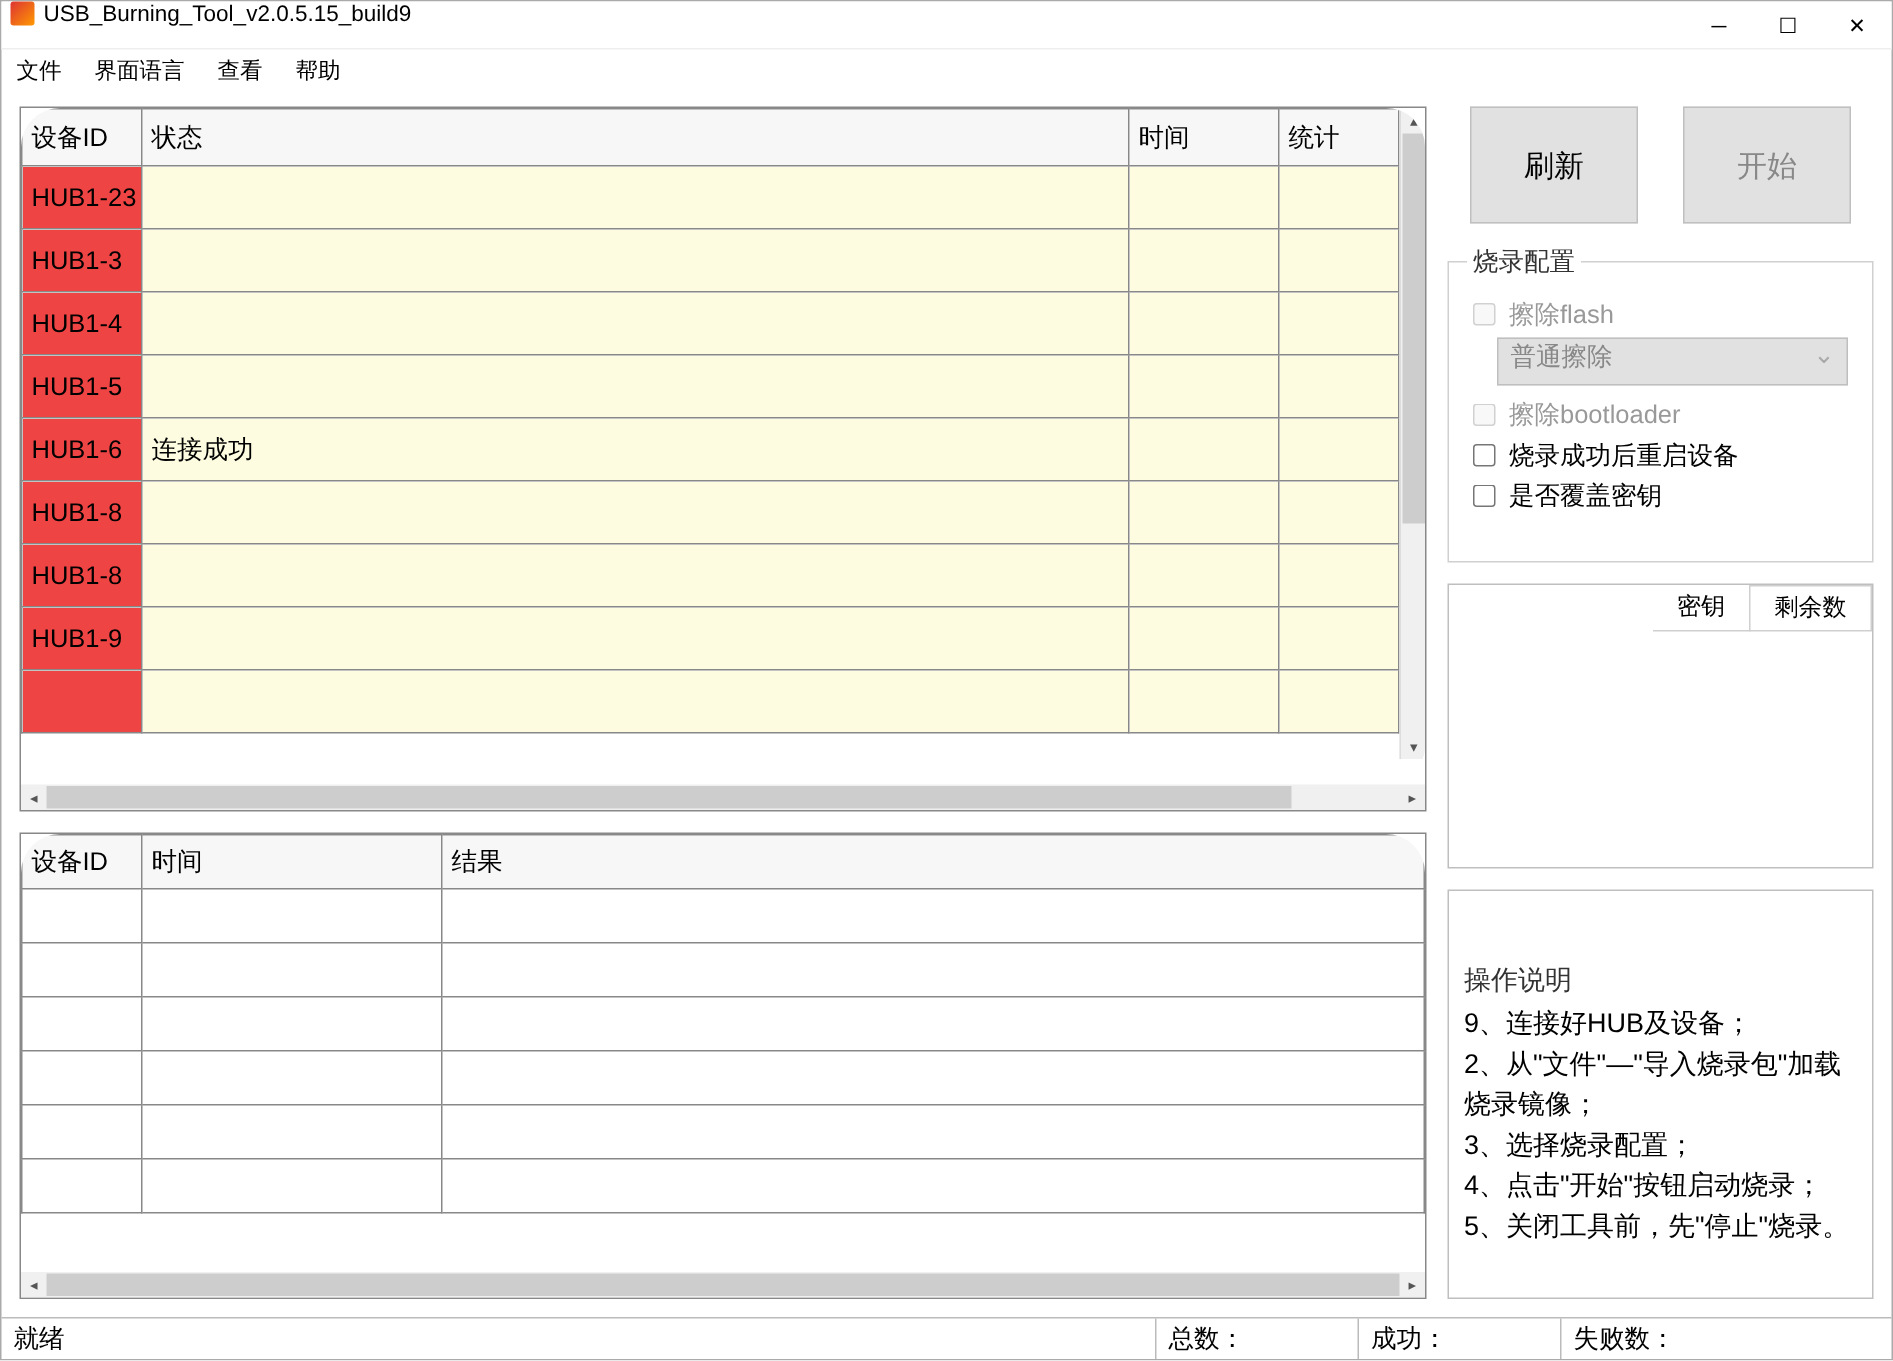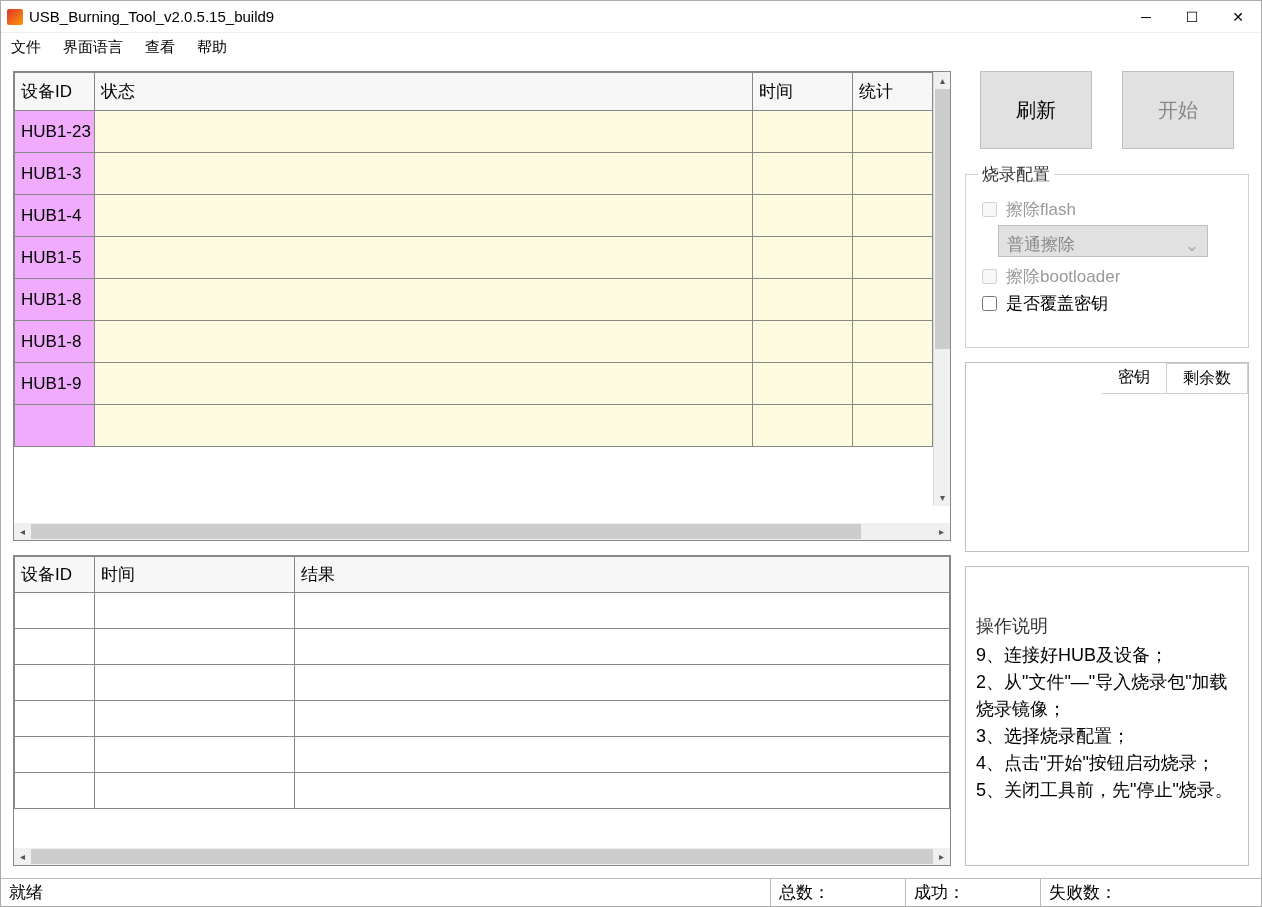"USB_Burning_Tool_v2.0.5.15_build9" .titlebar { align-items: center -> none }
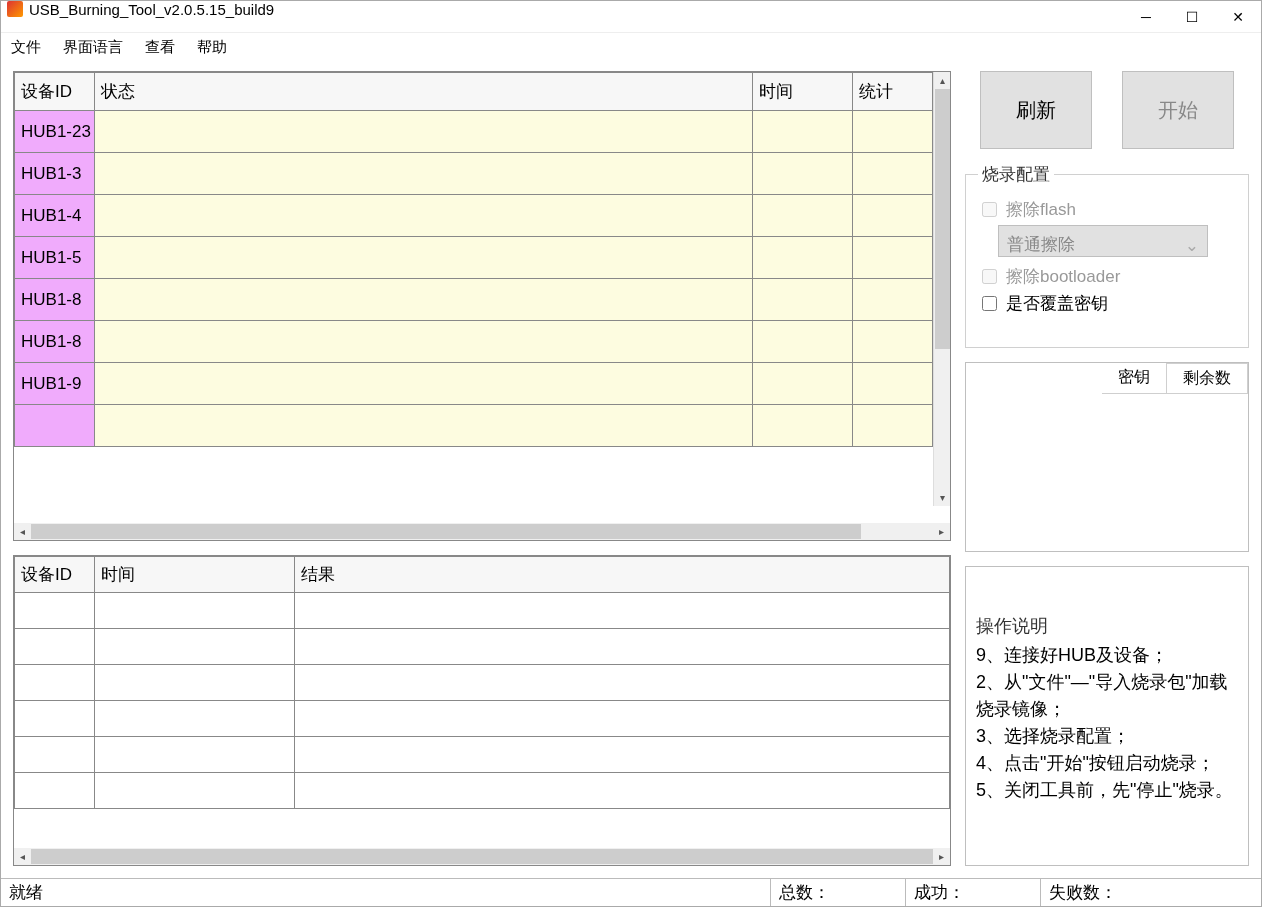"设备ID" .table-scroll { border-radius: none -> 26px }
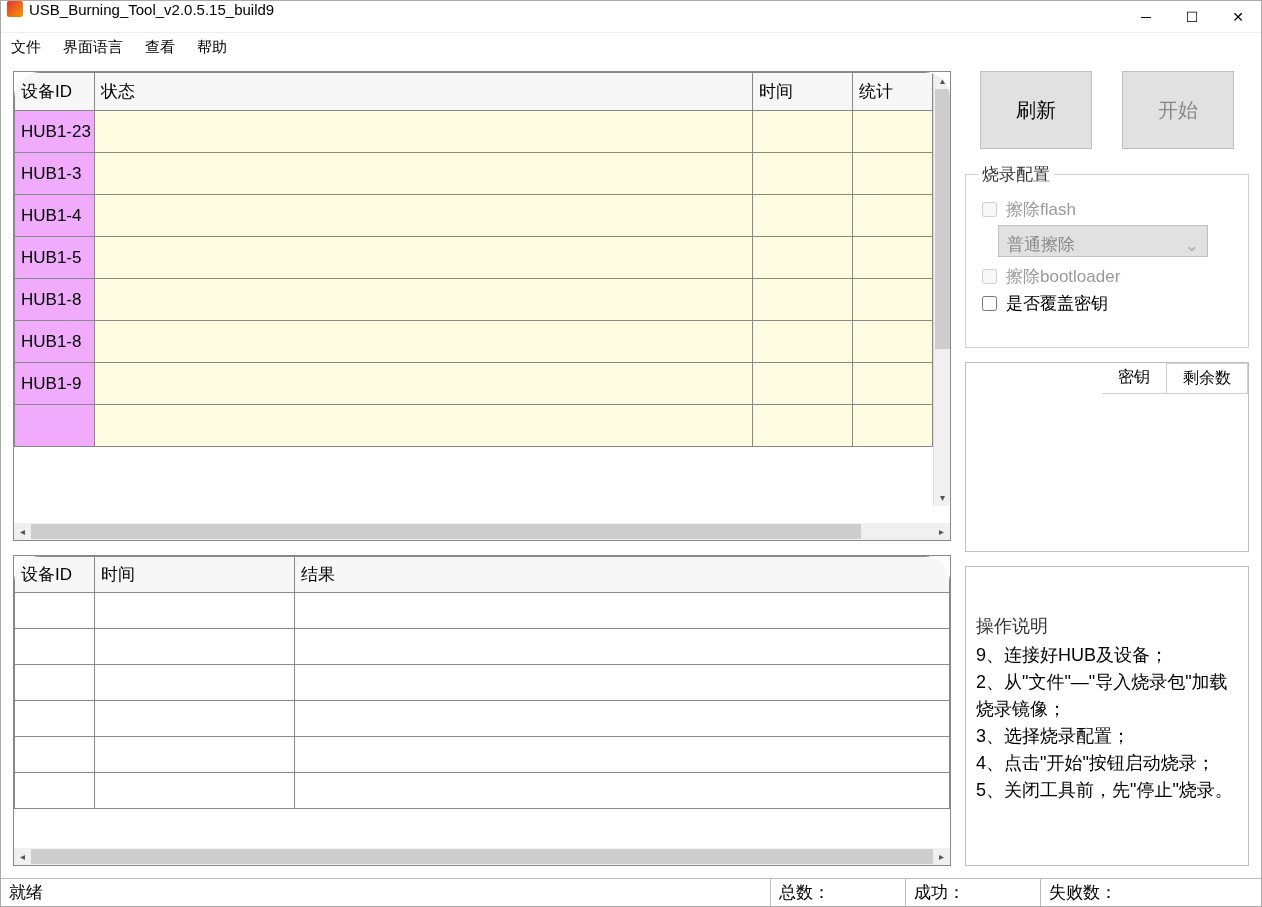"HUB1-23" tbody td.idcell { background: #f0abfc -> #ef4444 }
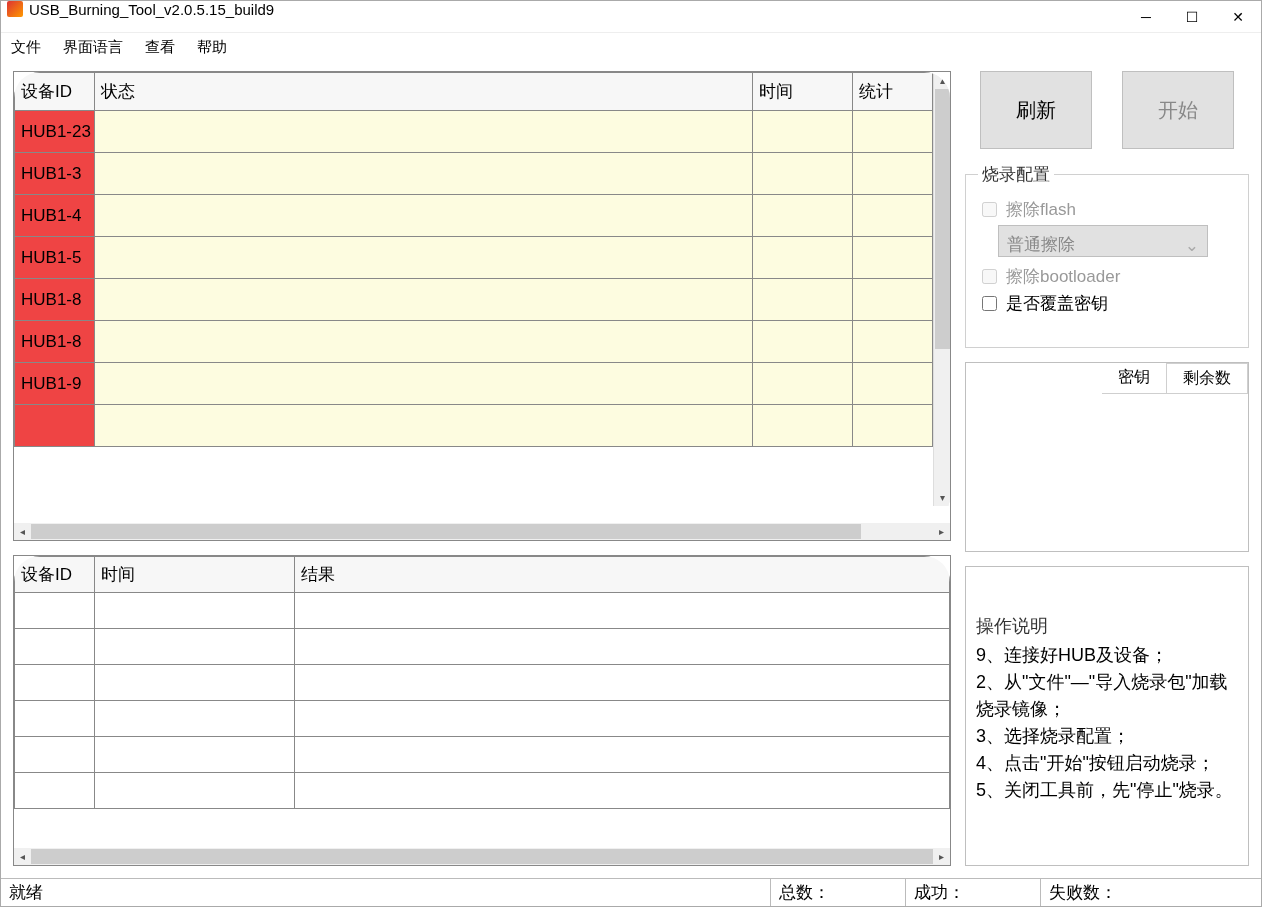"普通擦除" .select-box { align-items: flex-end -> flex-start; width: 210px -> 234px }
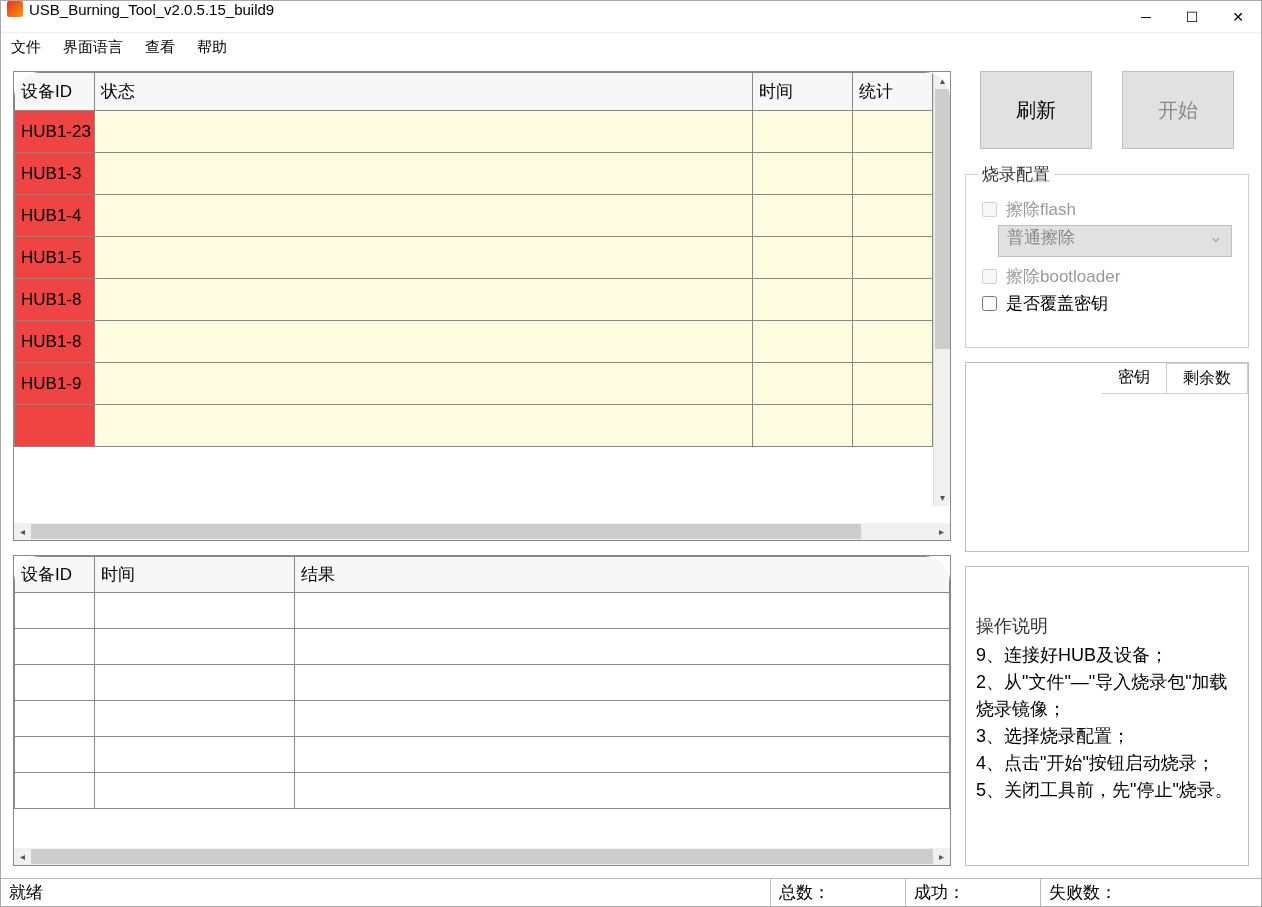"HUB1-6" tr { html: none -> <tr> <td>HUB1-6</td> <td>连接成功</td> <td></td> <td></td> </tr> }
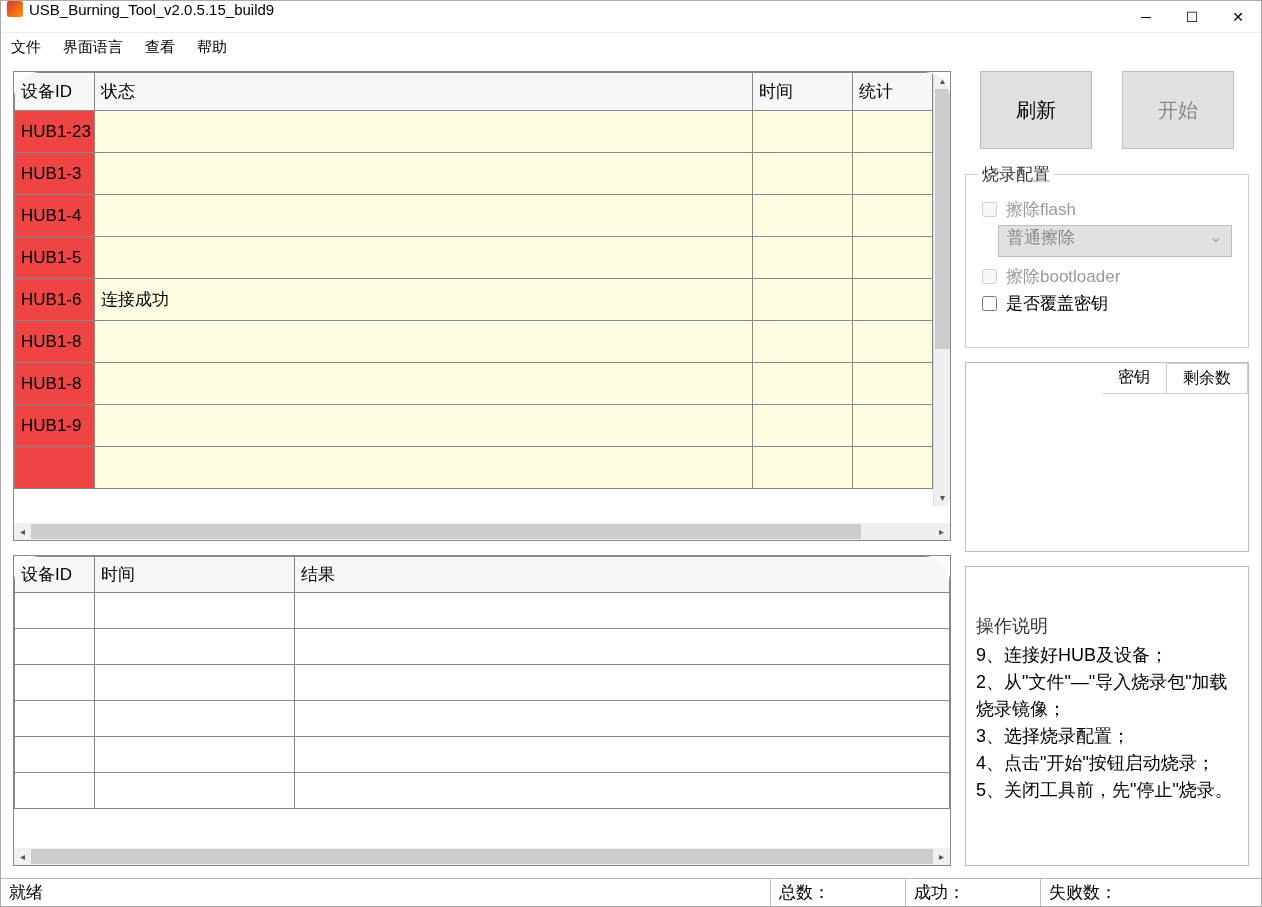"烧录成功后重启设备" label.chk { html: none -> <label> <input> <span>烧录成功后重启设备</span> </label> }
